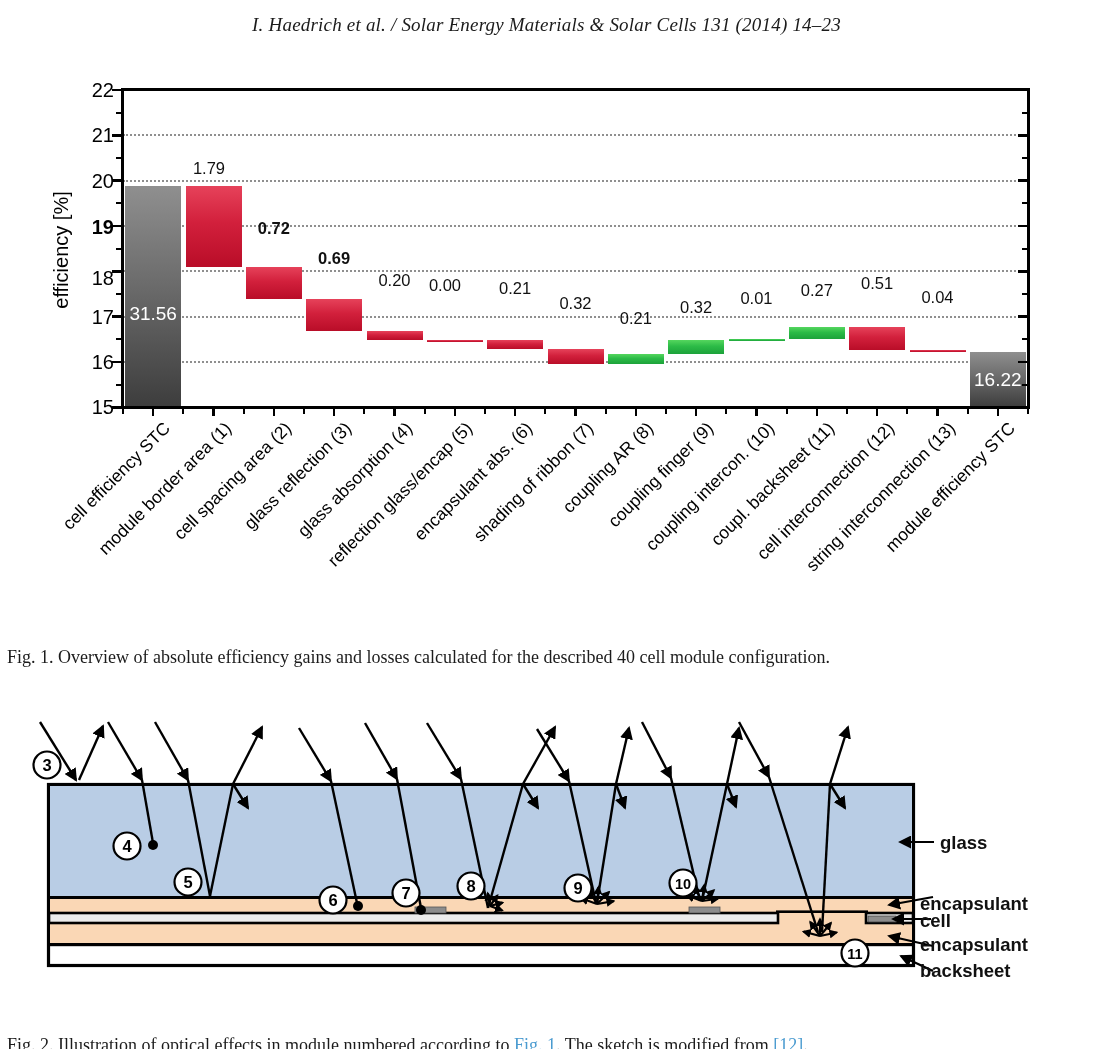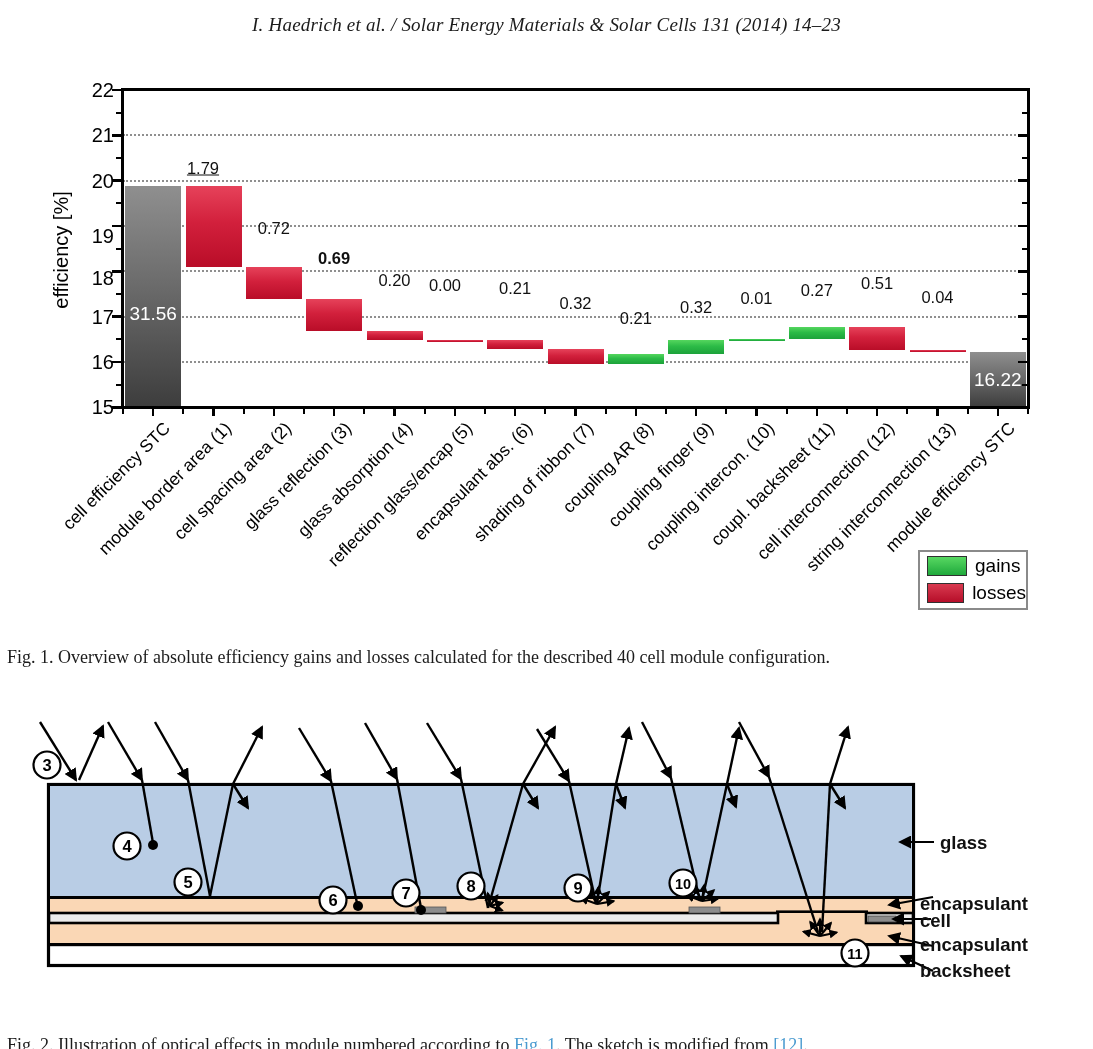"1.79" div.vlab { left: 203px -> 209px; text-decoration: underline -> none }
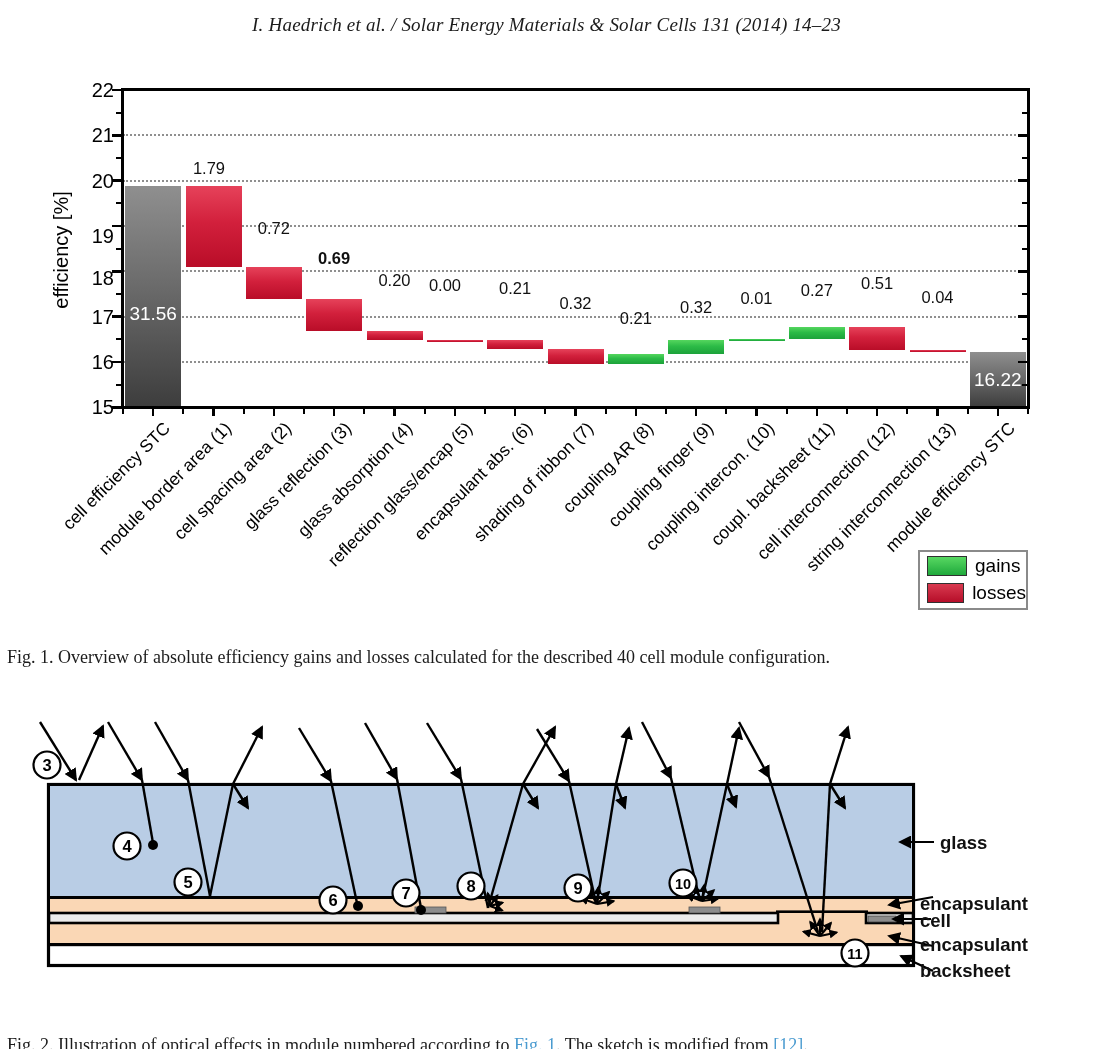"19" div.ylab { font-weight: none -> bold; top: 176px -> 167px }
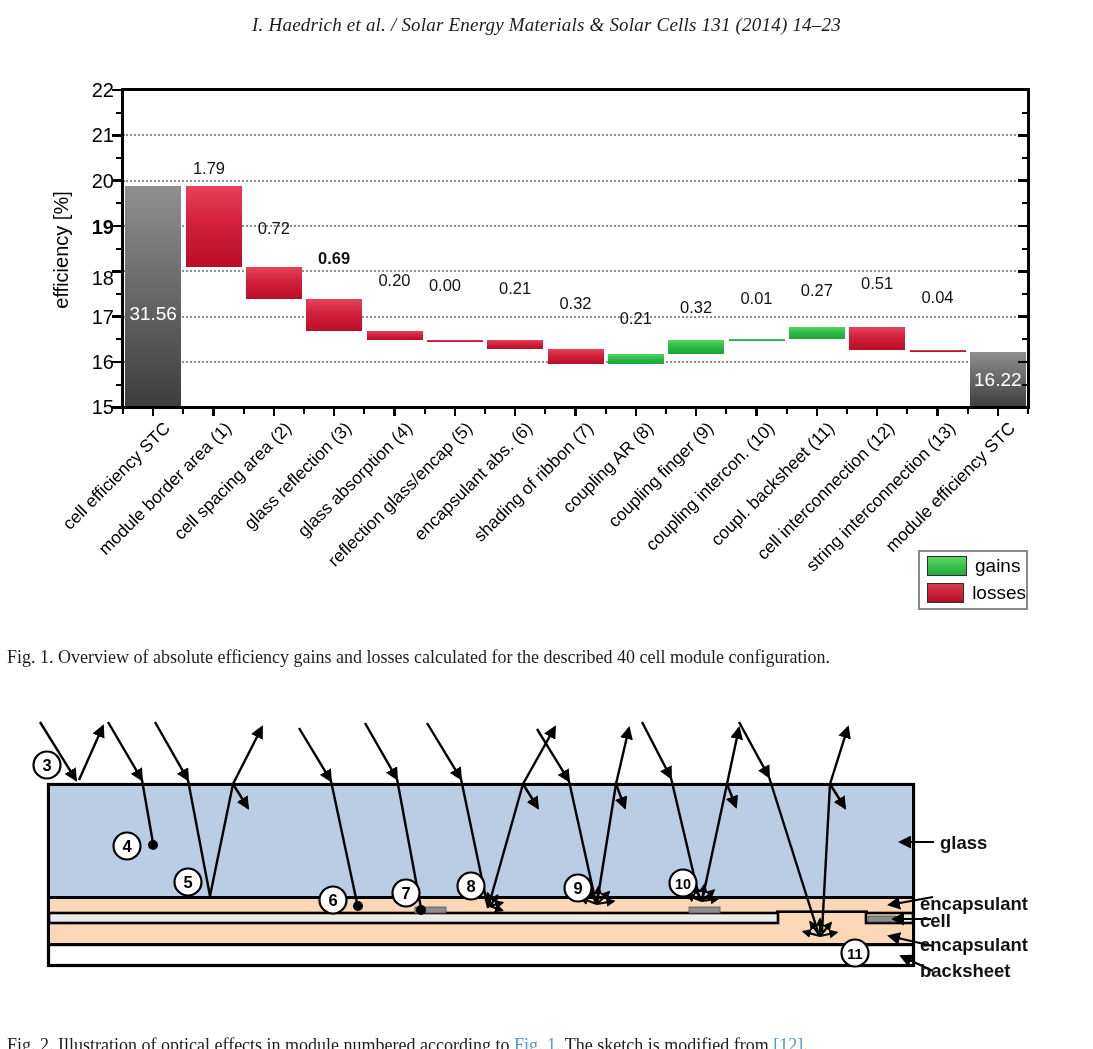"0.72" div.vlab { font-weight: none -> bold }
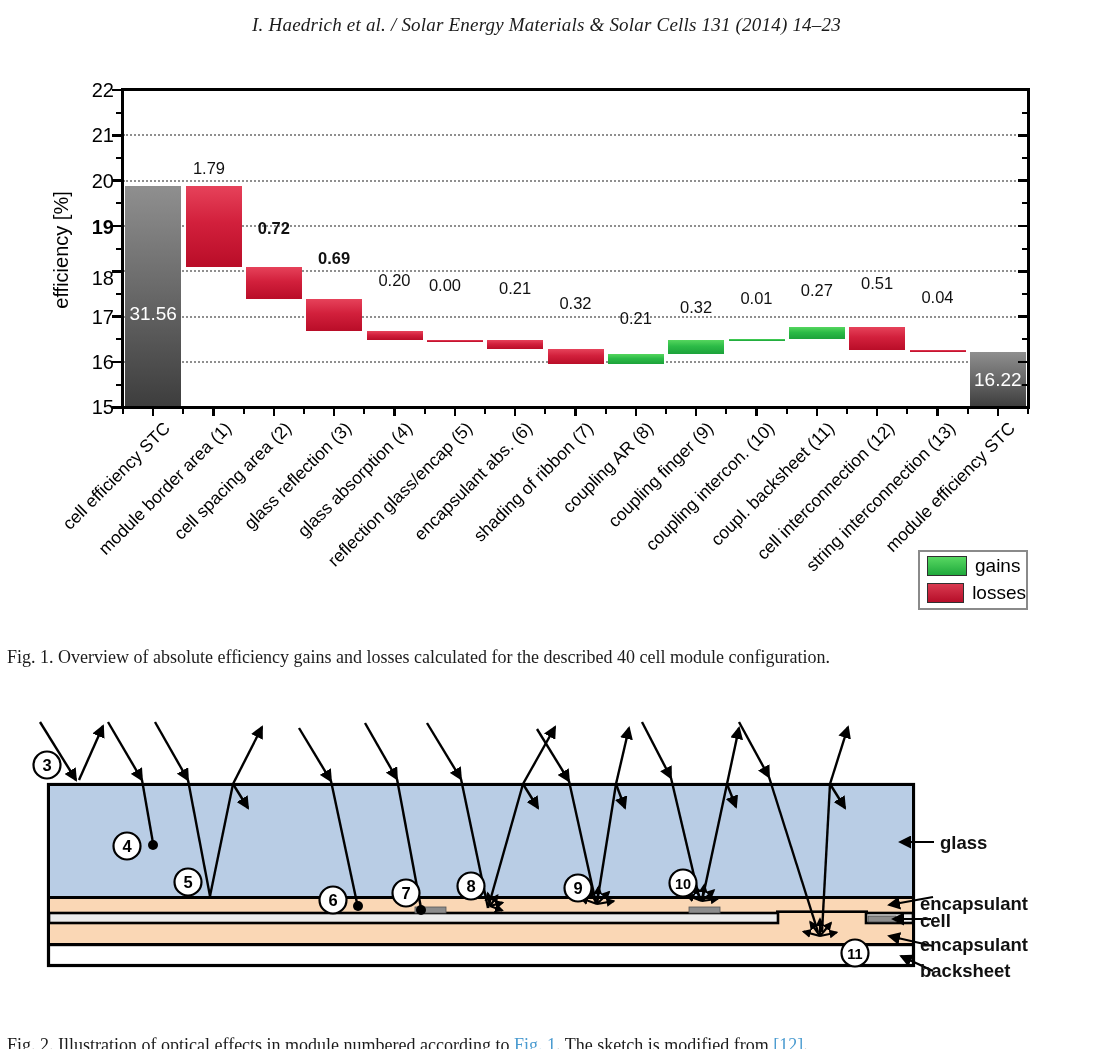"gains" div.legend { html: <div> <div> <div></div> <span>gains</span> </div> <div> <div></div> <span>losses</span> </div> </div> -> none }
